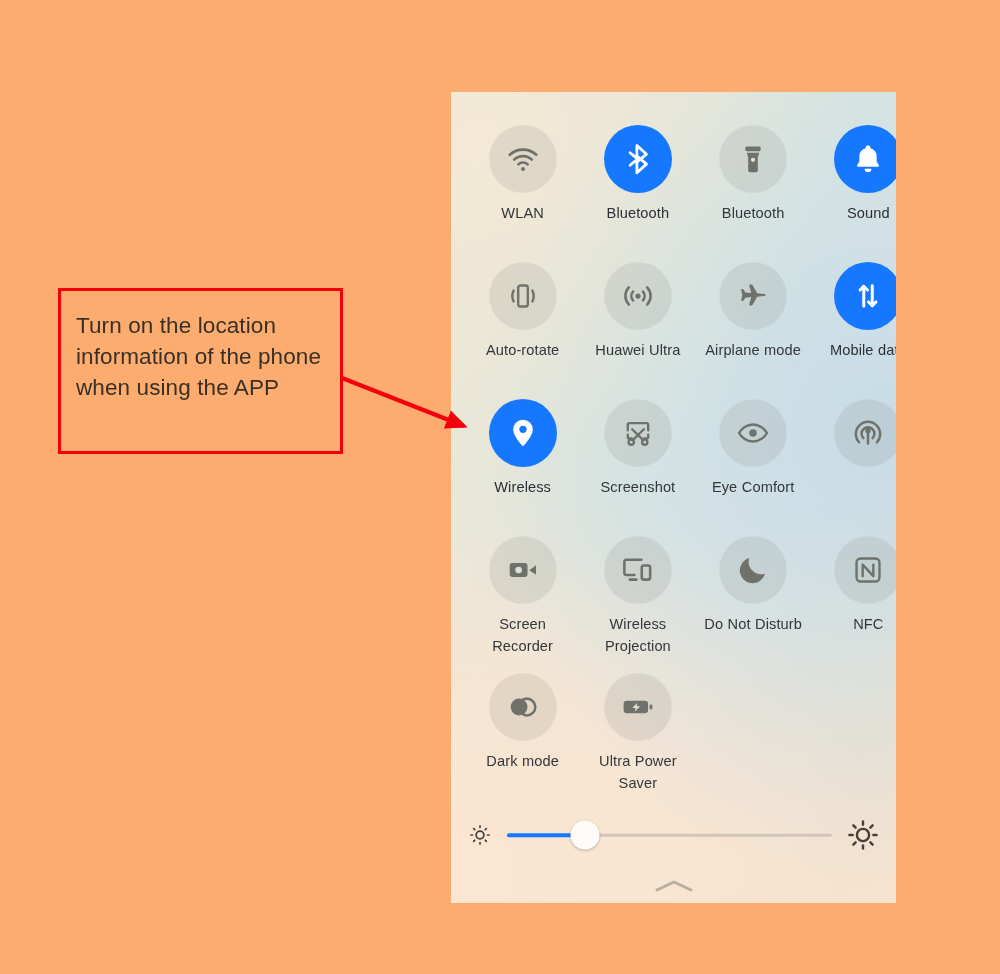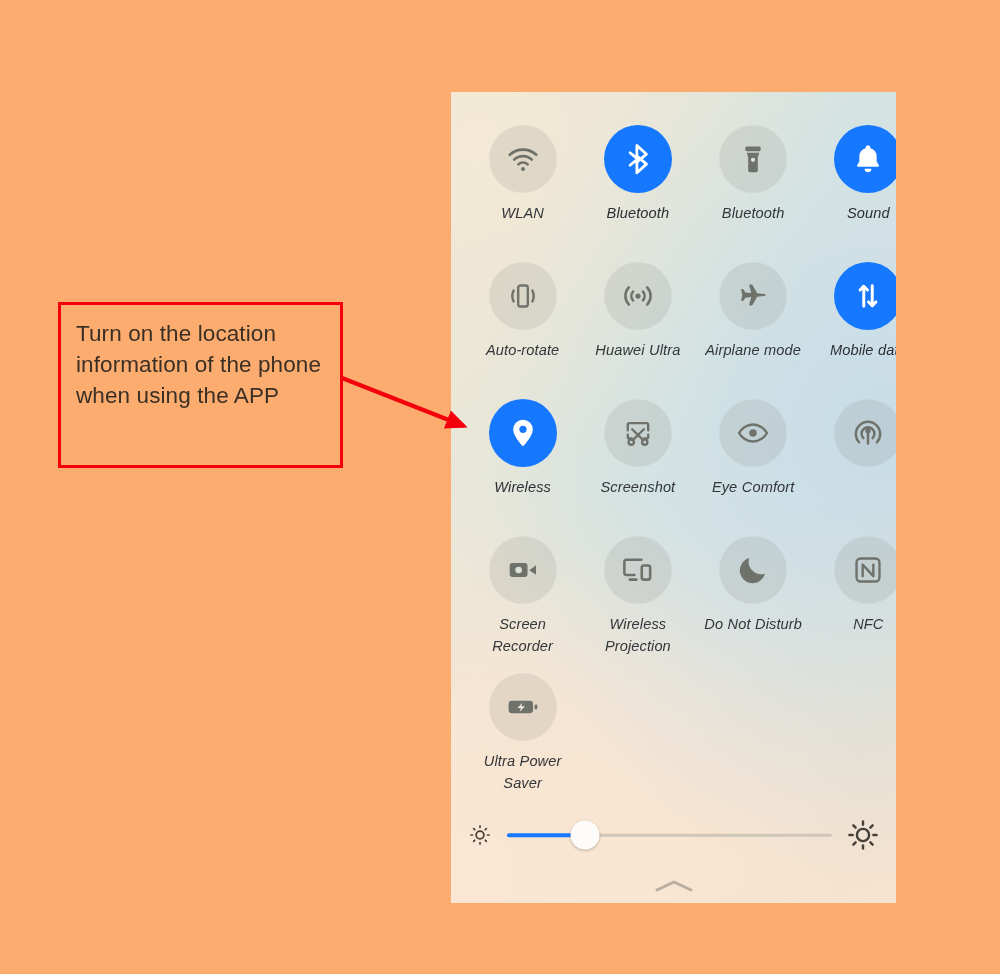"WLAN" #toggle-grid { font-style: italic -> none }
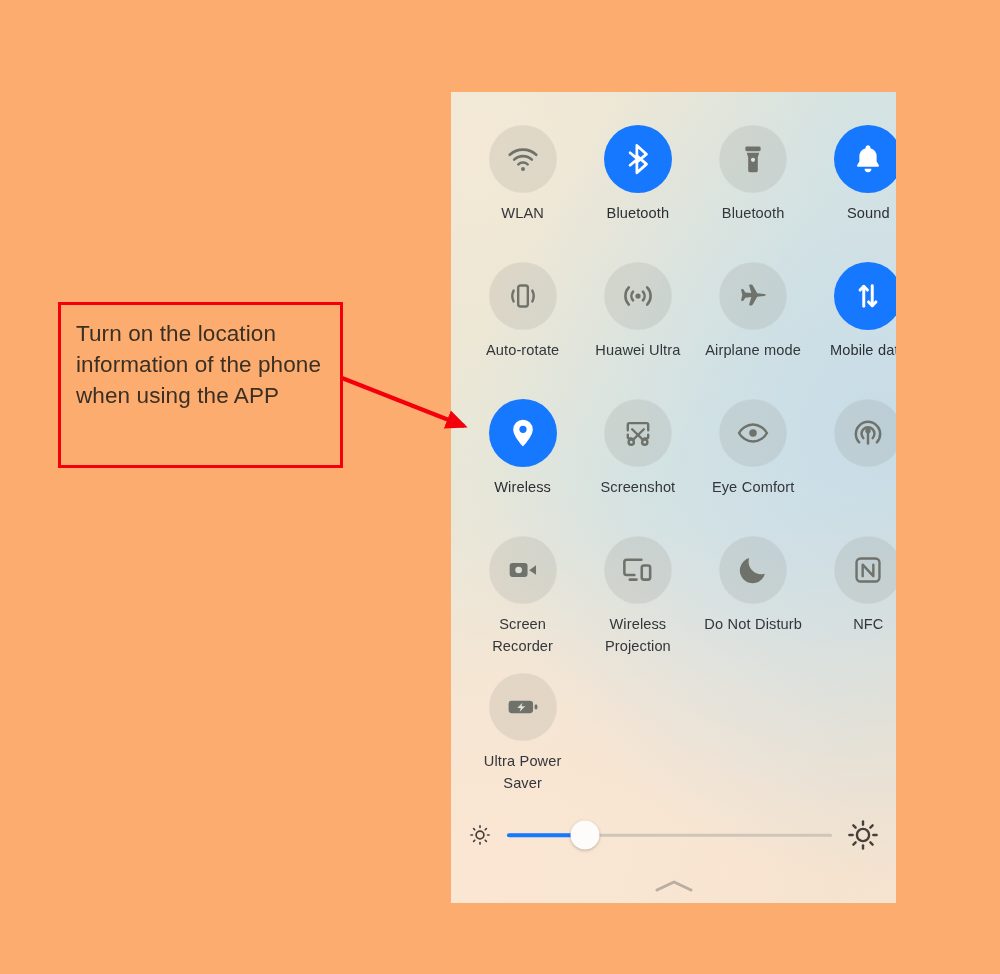"Turn on the location information" #annotation-box { padding: 13px 15px 0 15px -> 19px 15px 0 15px; top: 302px -> 288px }
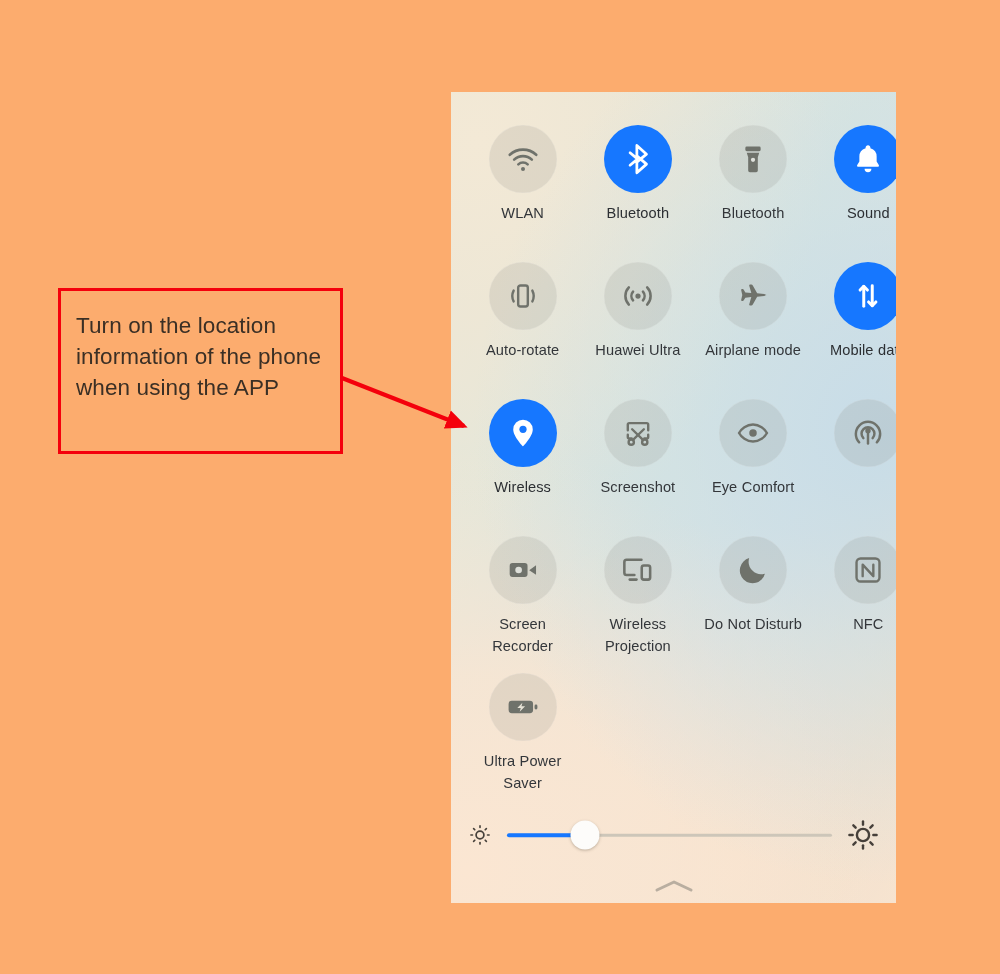"Dark mode" div.tile { html: none -> <div> <div> <svg> <circle></circle> <circle></circle> </svg> </div> <div>Dark mode</div> </div> }
